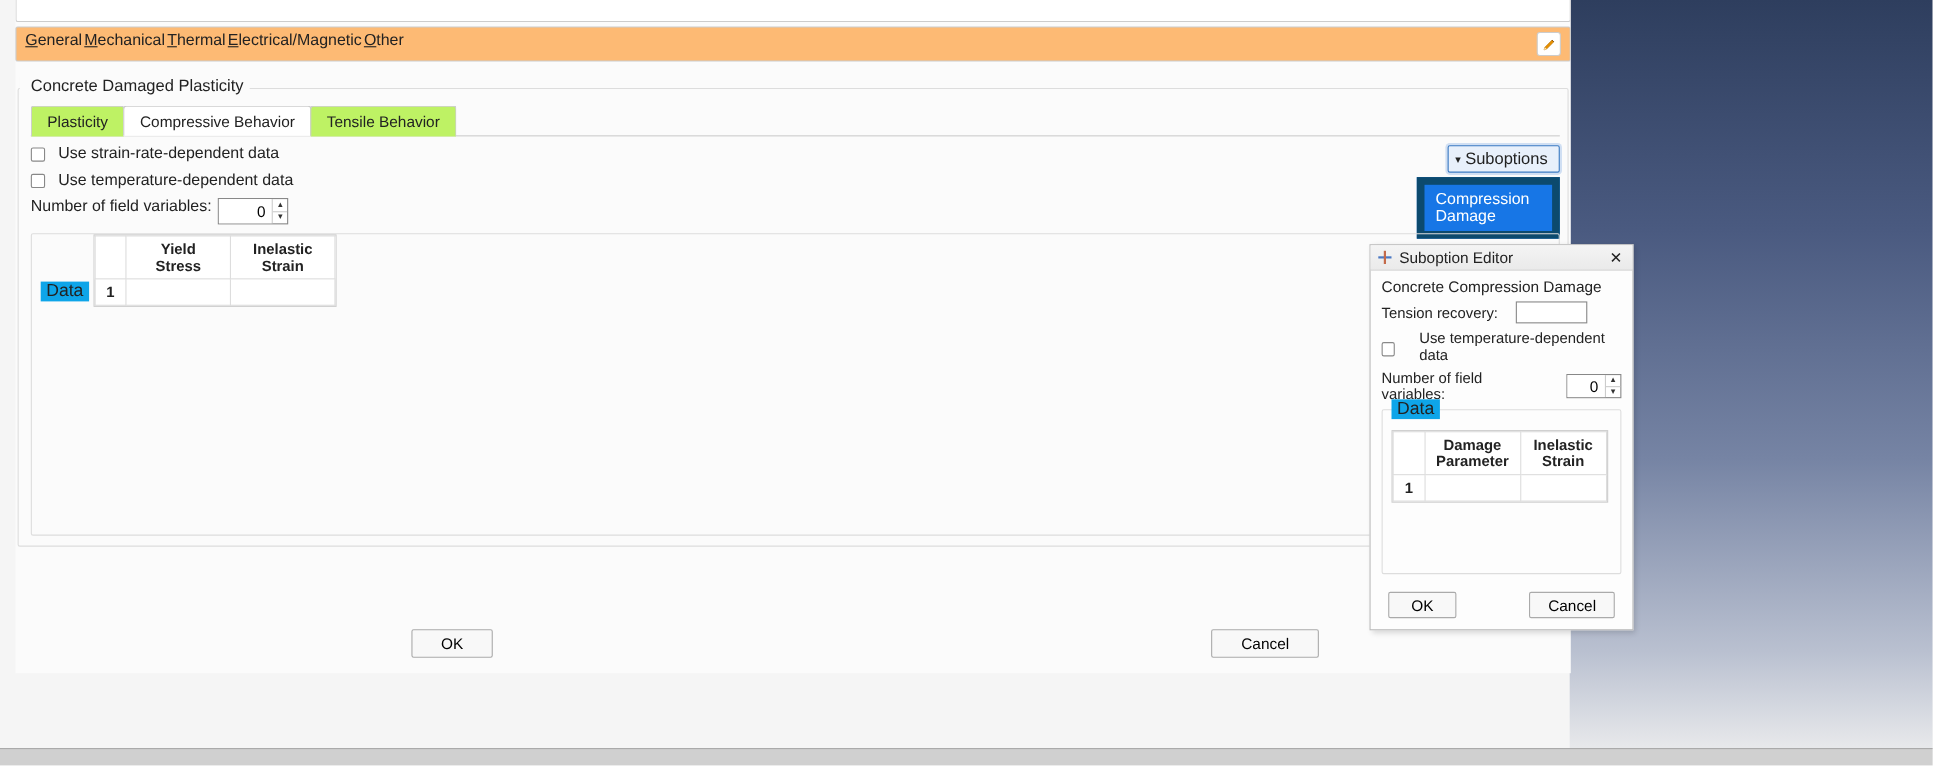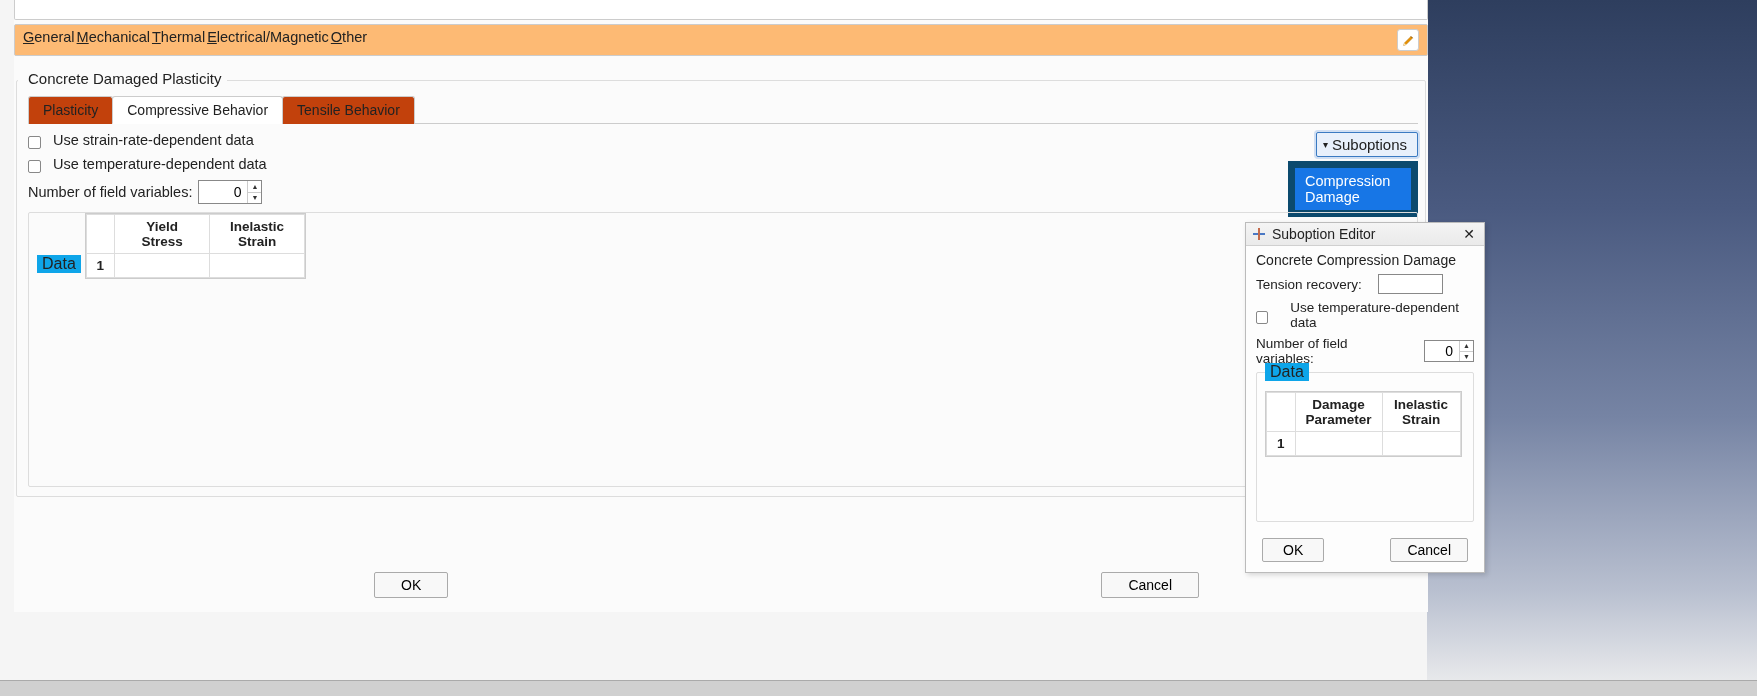"Plasticity" .tab { background: #c2410c -> #bef264 }
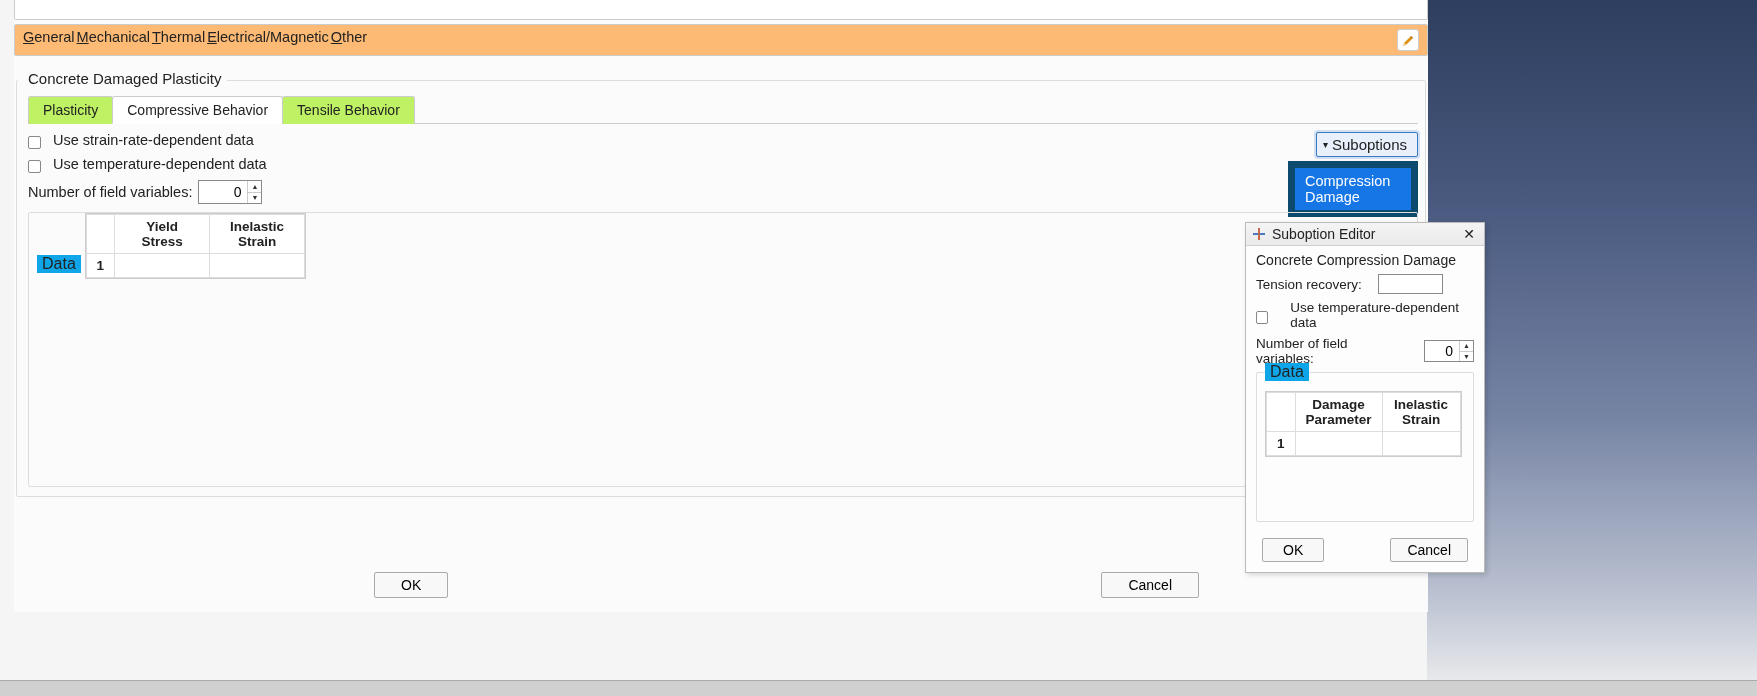"Use strain-rate-dependent data" .row { align-items: center -> none }
